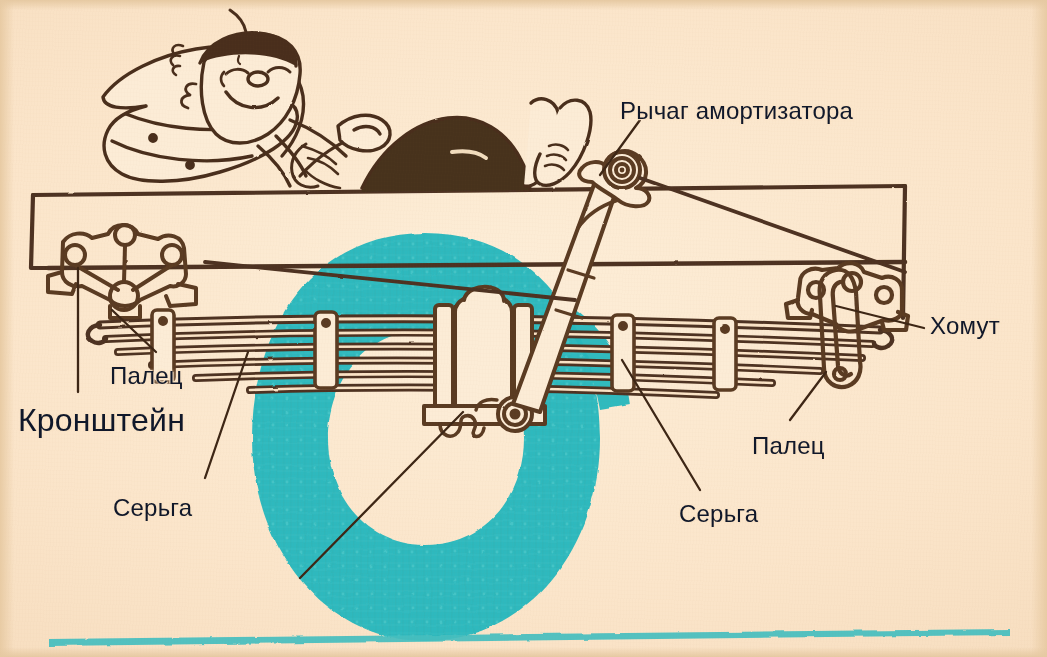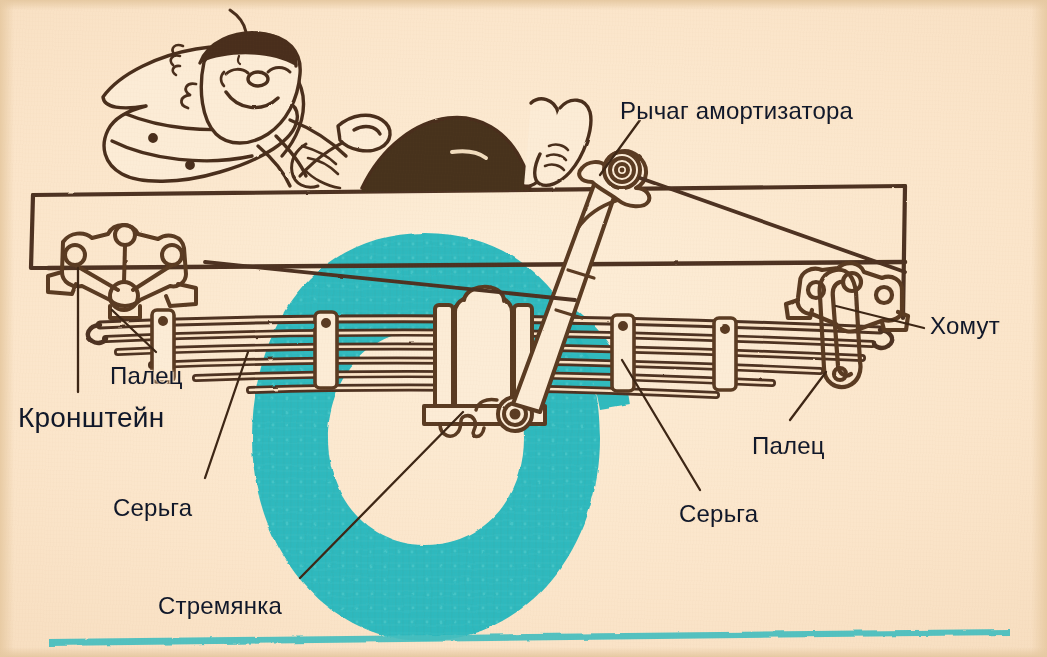"Кронштейн" div.lbl { font-size: 28px -> 32px }
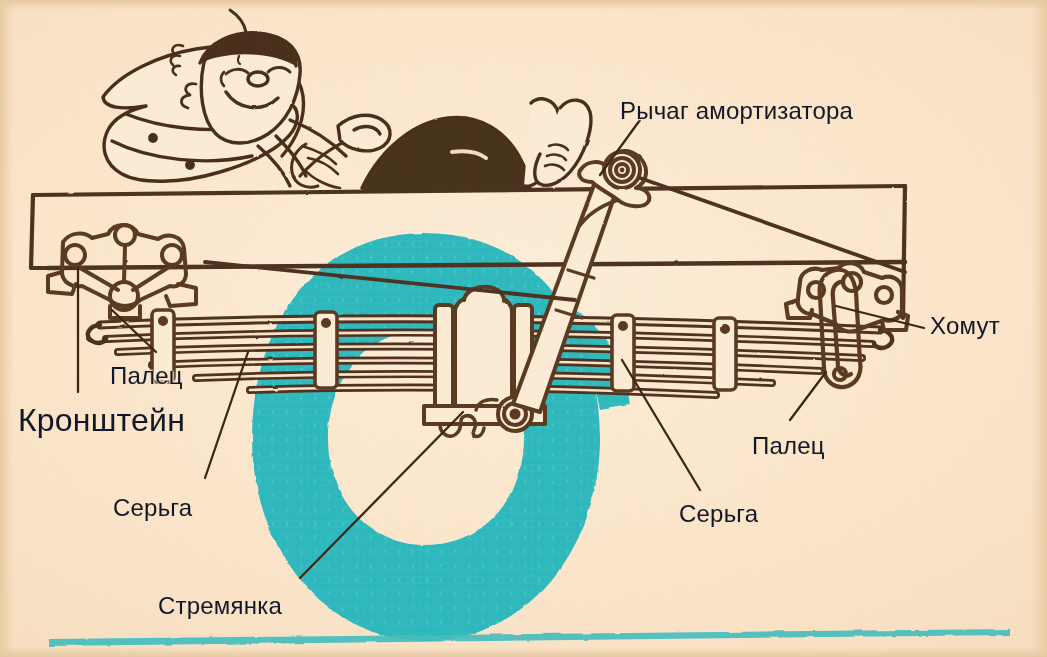"Стремянка" div.lbl { html: <div>Стремянка</div> -> none }
